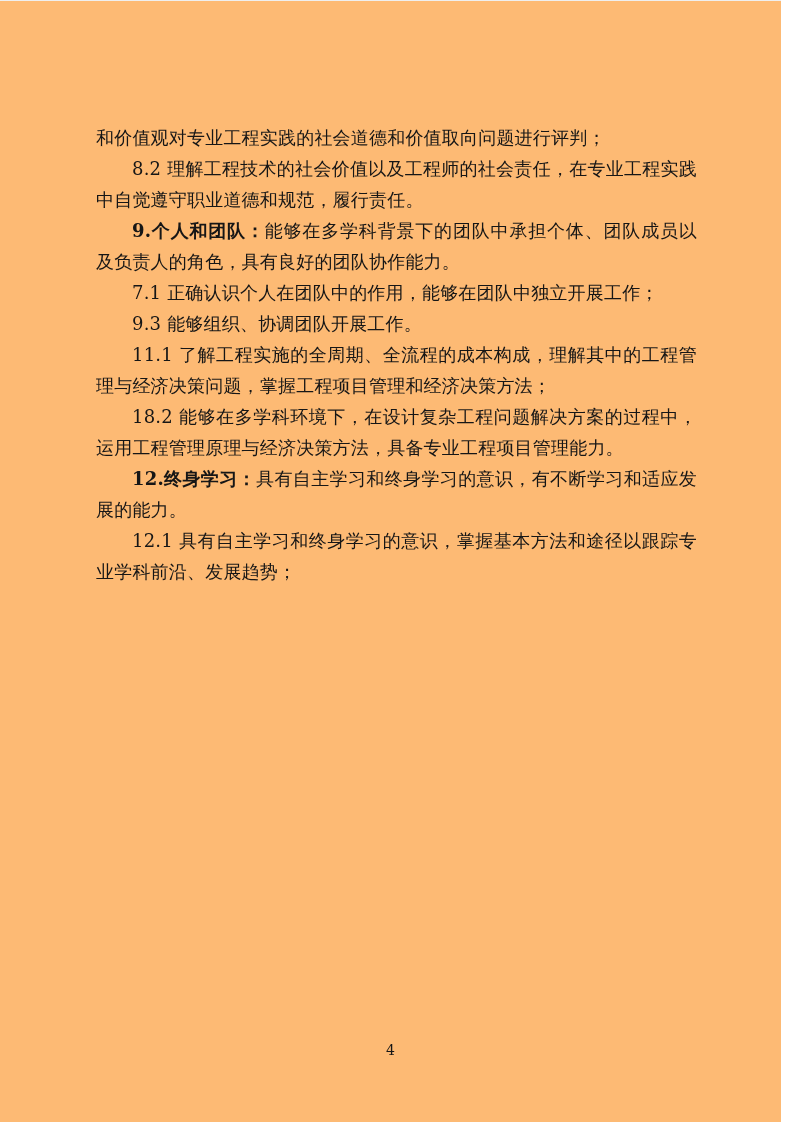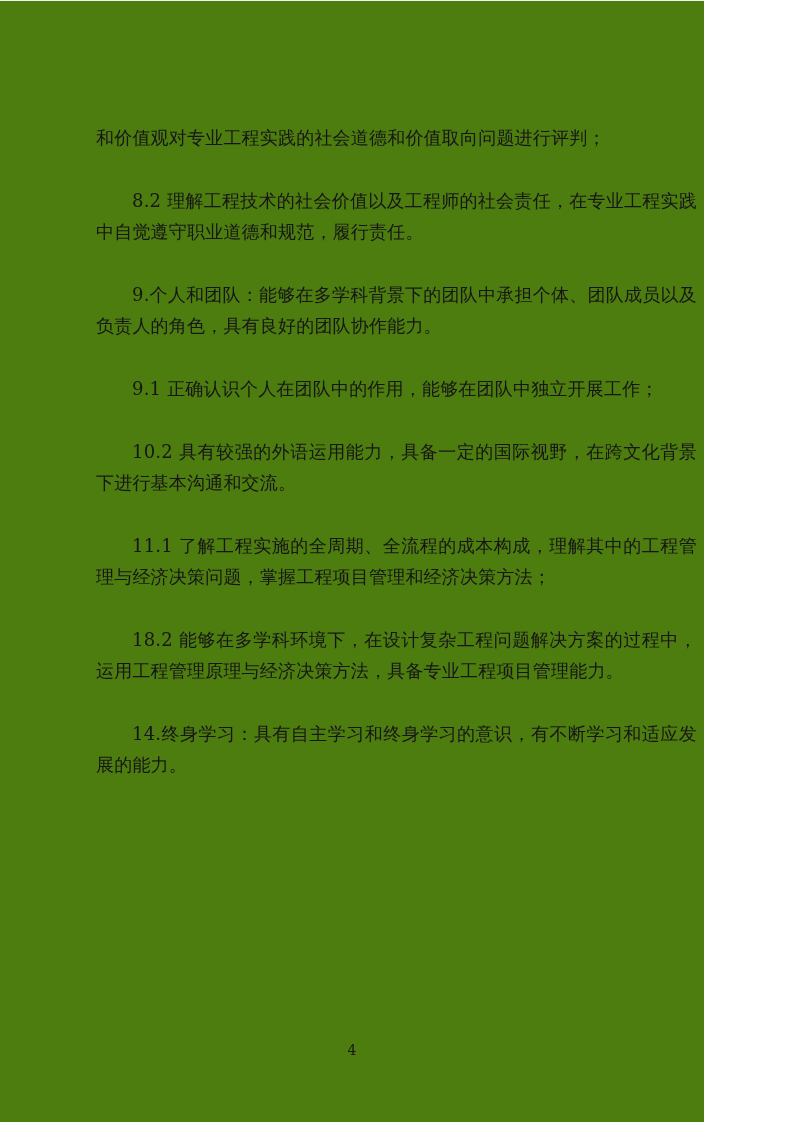"和价值观对专业工程实践的社会道德和价值取向问题进行评判；" .page { background: #4d7c0f -> #fdba74; width: 704px -> 781px }
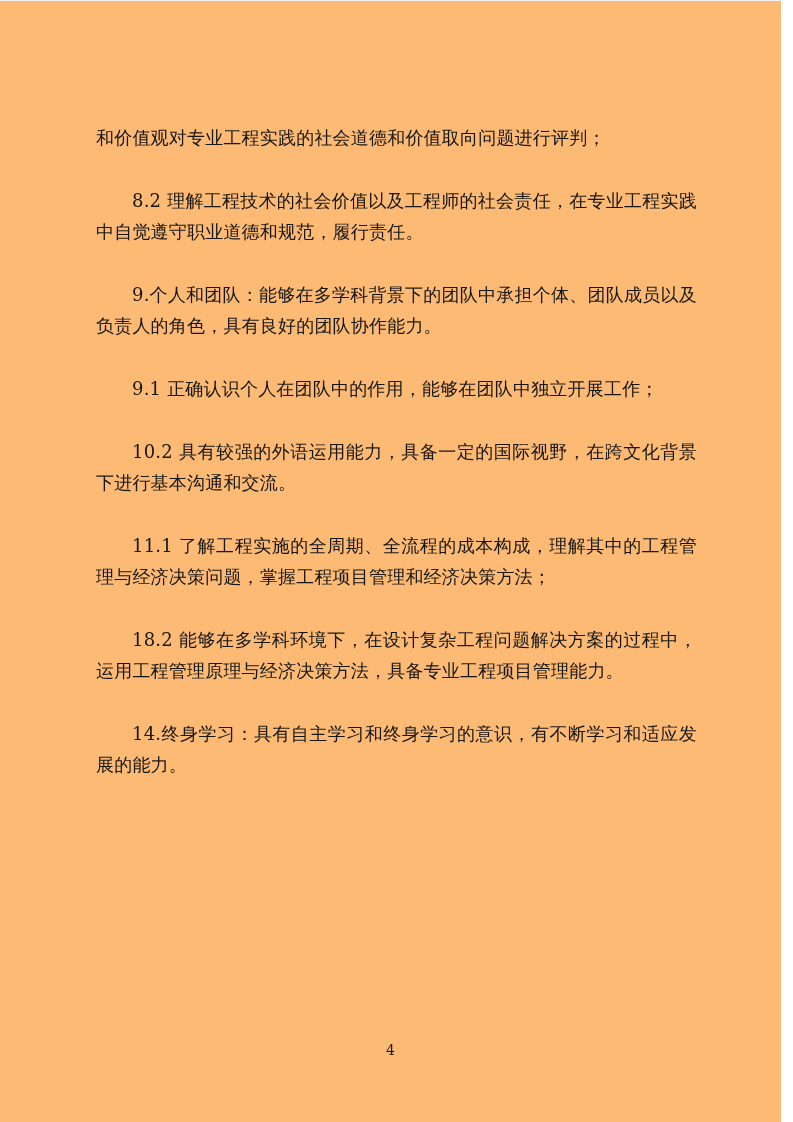"8.2" p.para.indent { margin-top: 32px -> none }
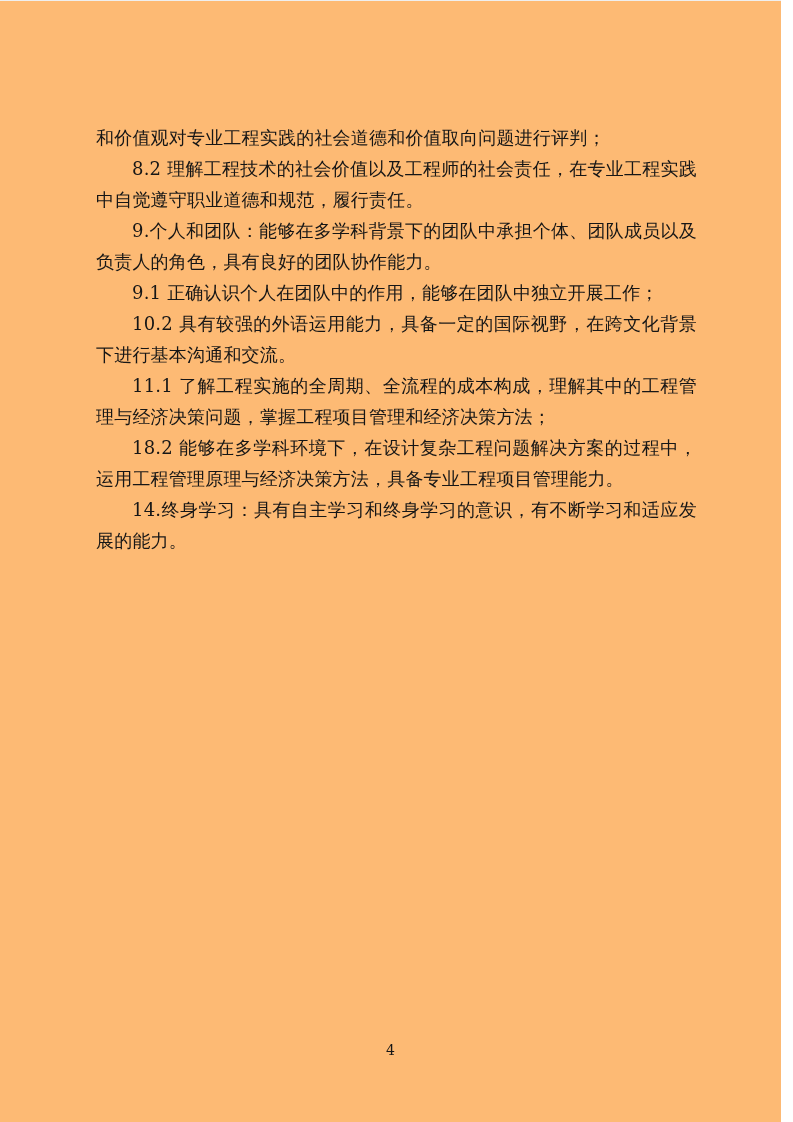"9.个人和团队：" .lead { font-weight: normal -> bold }
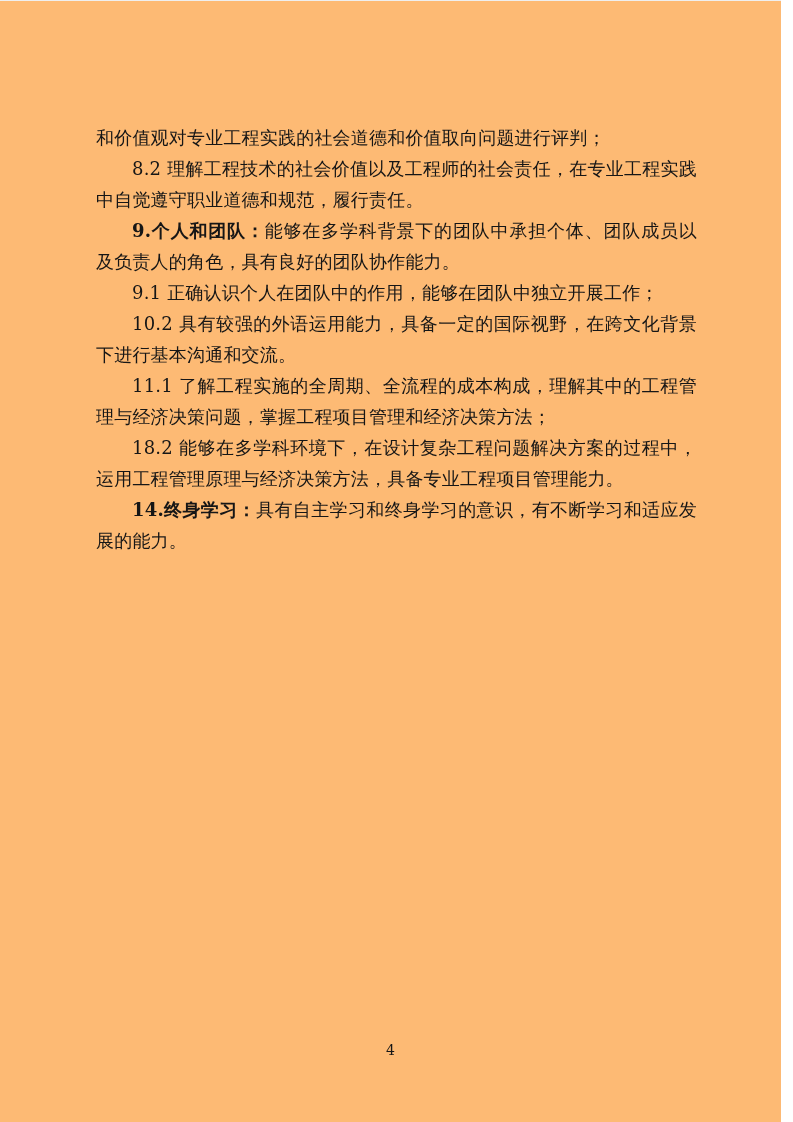"9.1 正确认识个人在团队中的作用，能够在团队中独立开展工作；" p.para { text: 9.1 -> 7.1 }
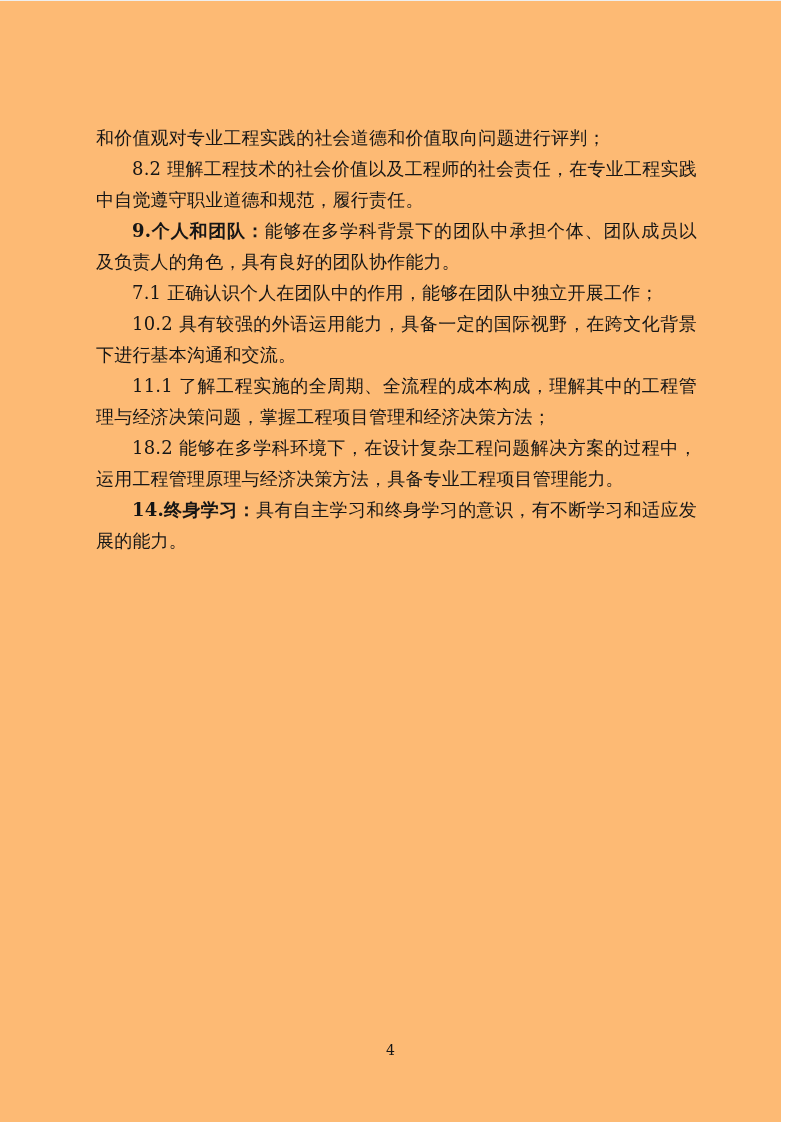"9.3 能够组织、协调团队开展工作。" p.para { html: none -> <p>9.3 能够组织、协调团队开展工作。</p> }
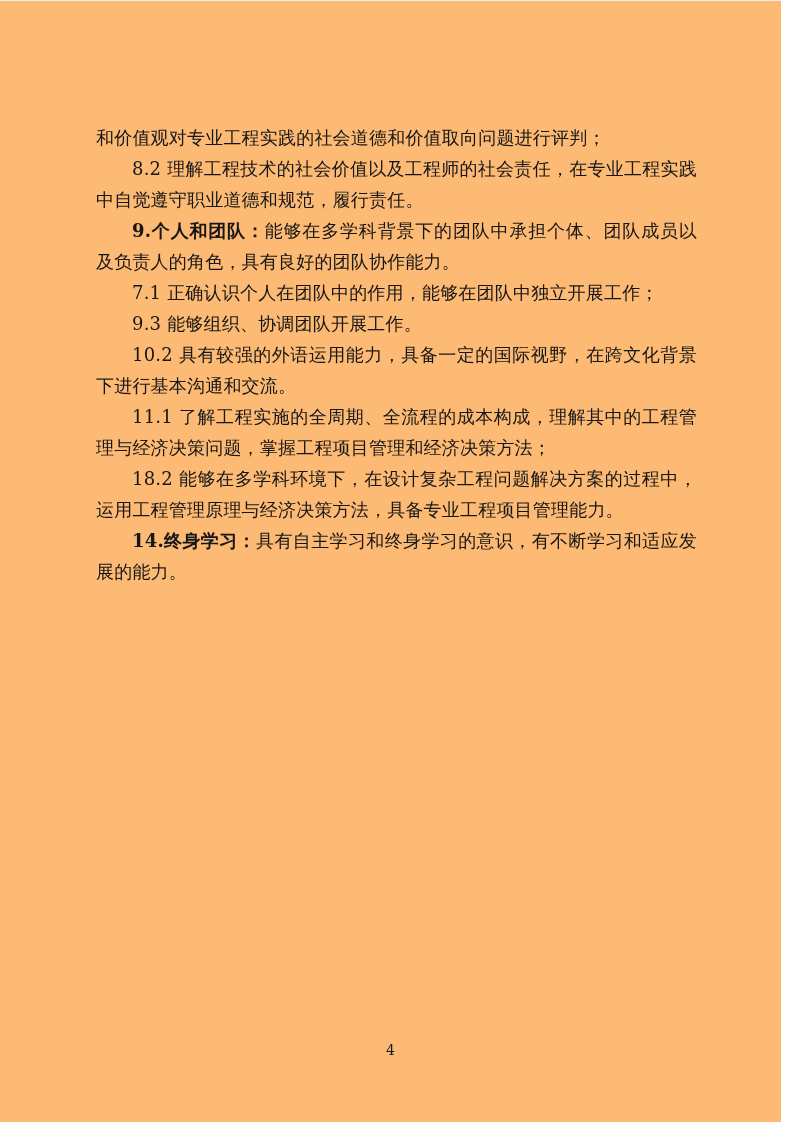"10.2" p.para { html: <p>10.2 具有较强的外语运用能力，具备一定的国际视野，在跨文化背景下进行基本沟通和交流。</p> -> none }
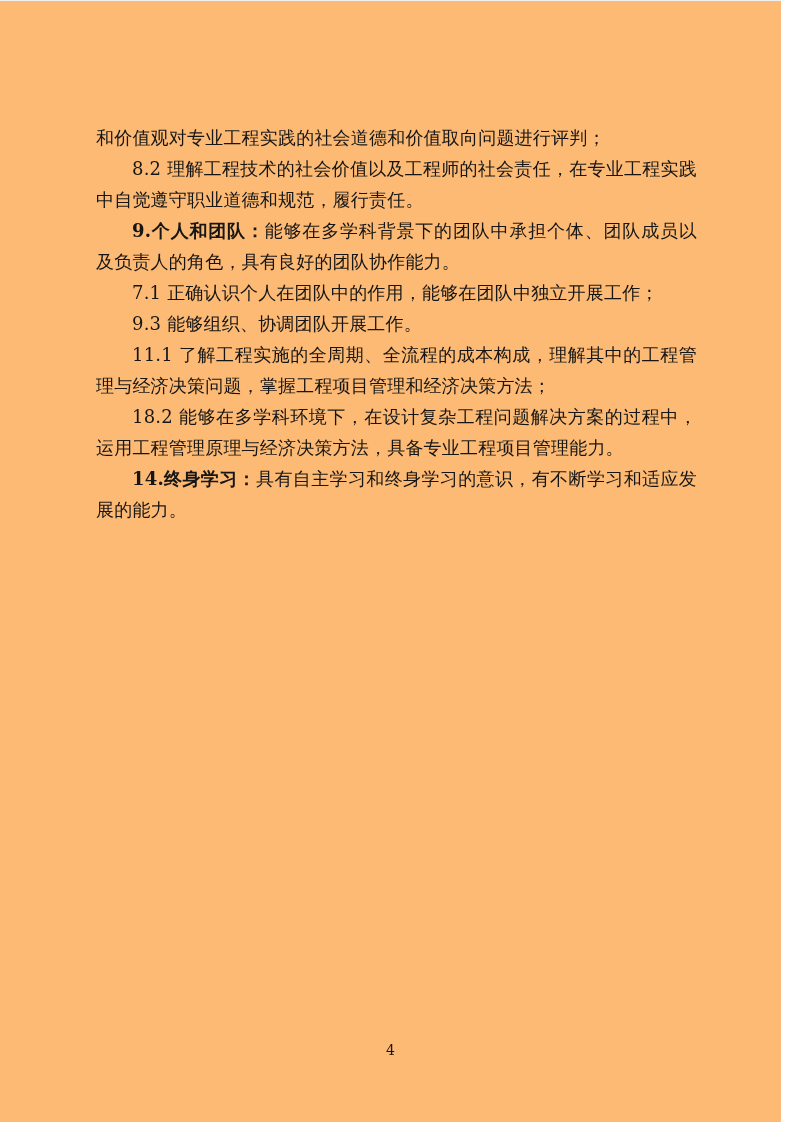"14.终身学习：" span.lead { text: 14 -> 12 }
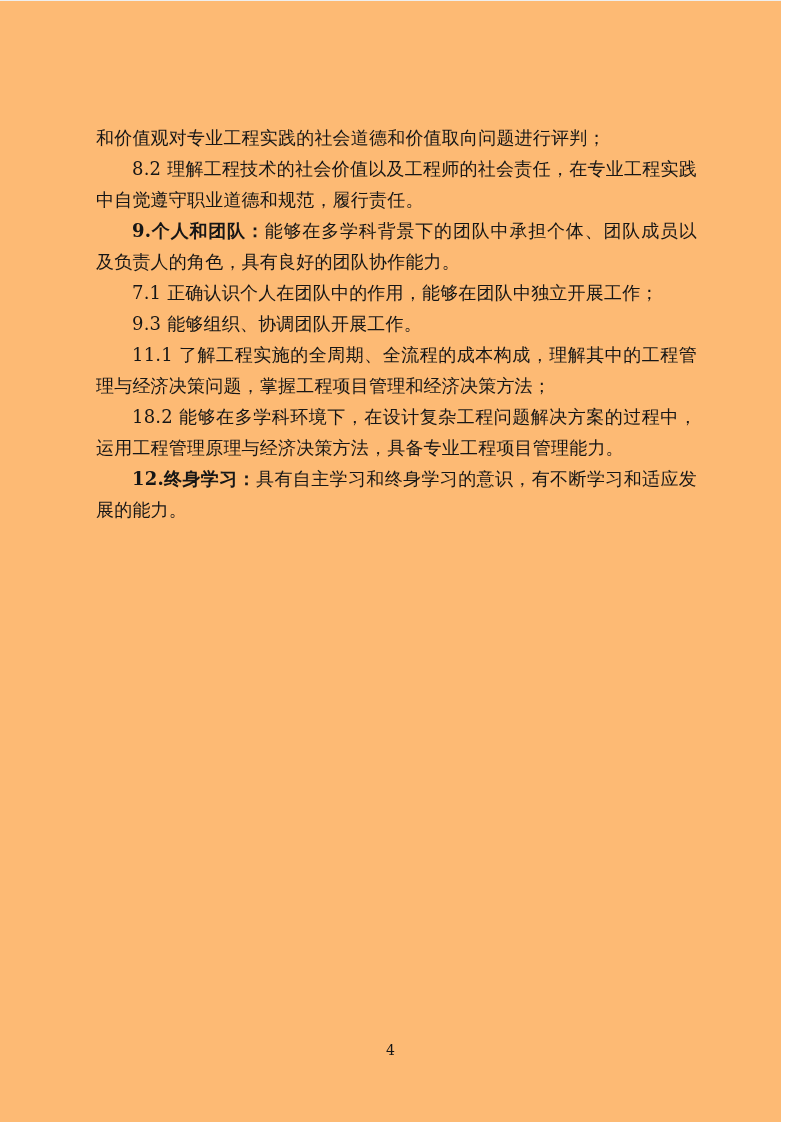"12.1" p.para { html: none -> <p>12.1 具有自主学习和终身学习的意识，掌握基本方法和途径以跟踪专业学科前沿、发展趋势；</p> }
